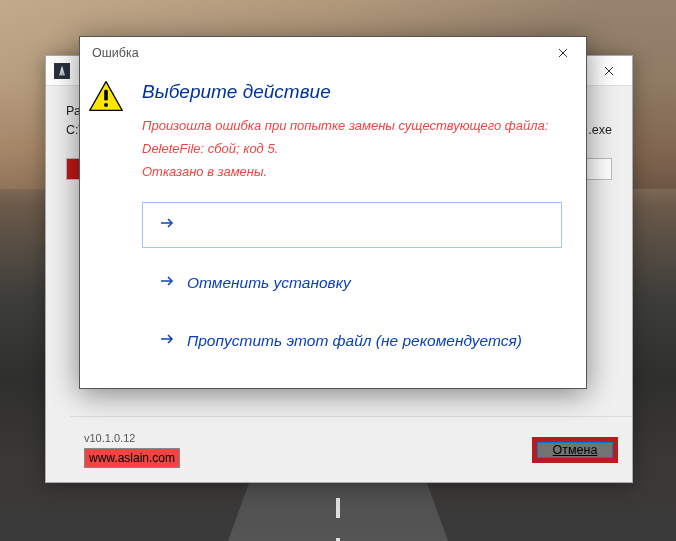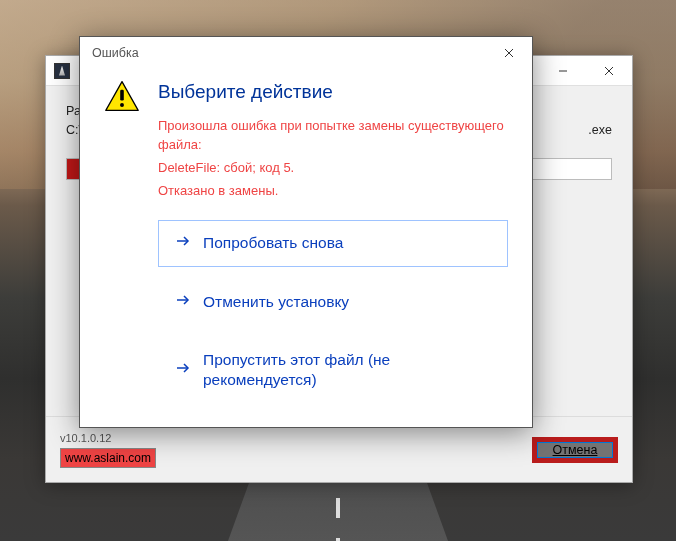"Ошибка" .dialog { width: 454px -> 508px }
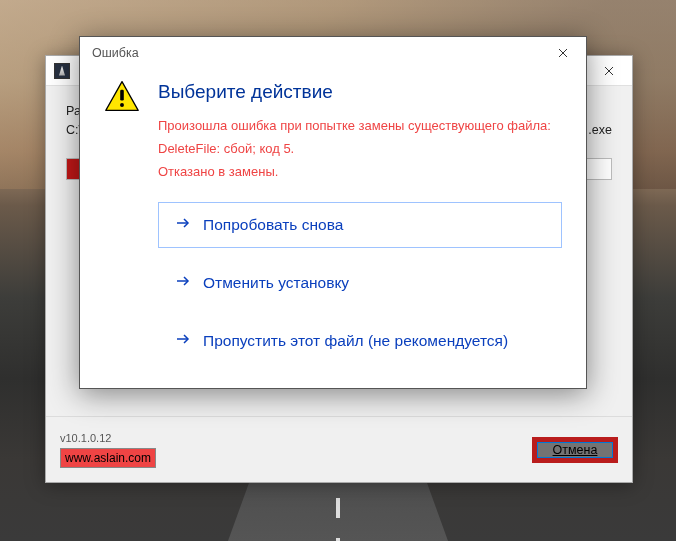"Выберите действие" .dialog-content { font-style: none -> italic; padding: 10px 24px 24px 24px -> 10px 24px 24px 8px }
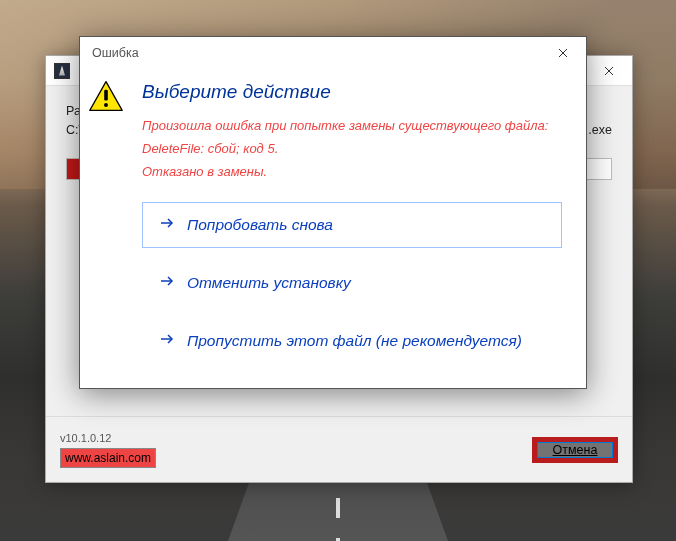"Попробовать снова" span.lbl { html: <span>Попробовать снова</span> -> none }
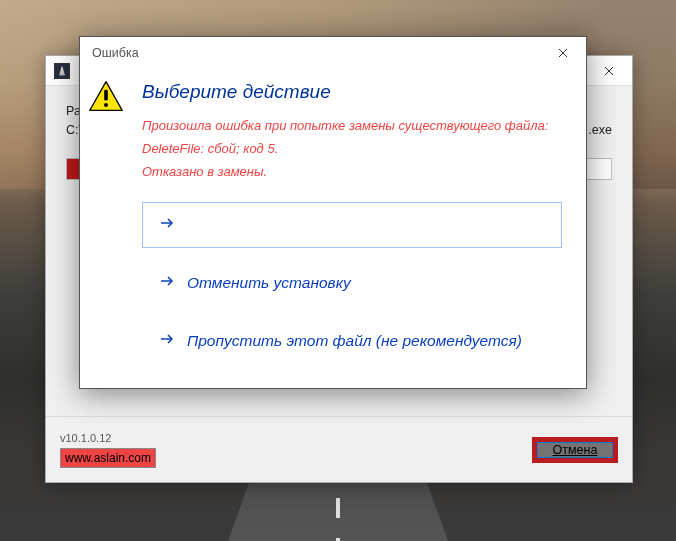"v10.1.0.12" .installer-footer { margin-left: none -> 24px }
